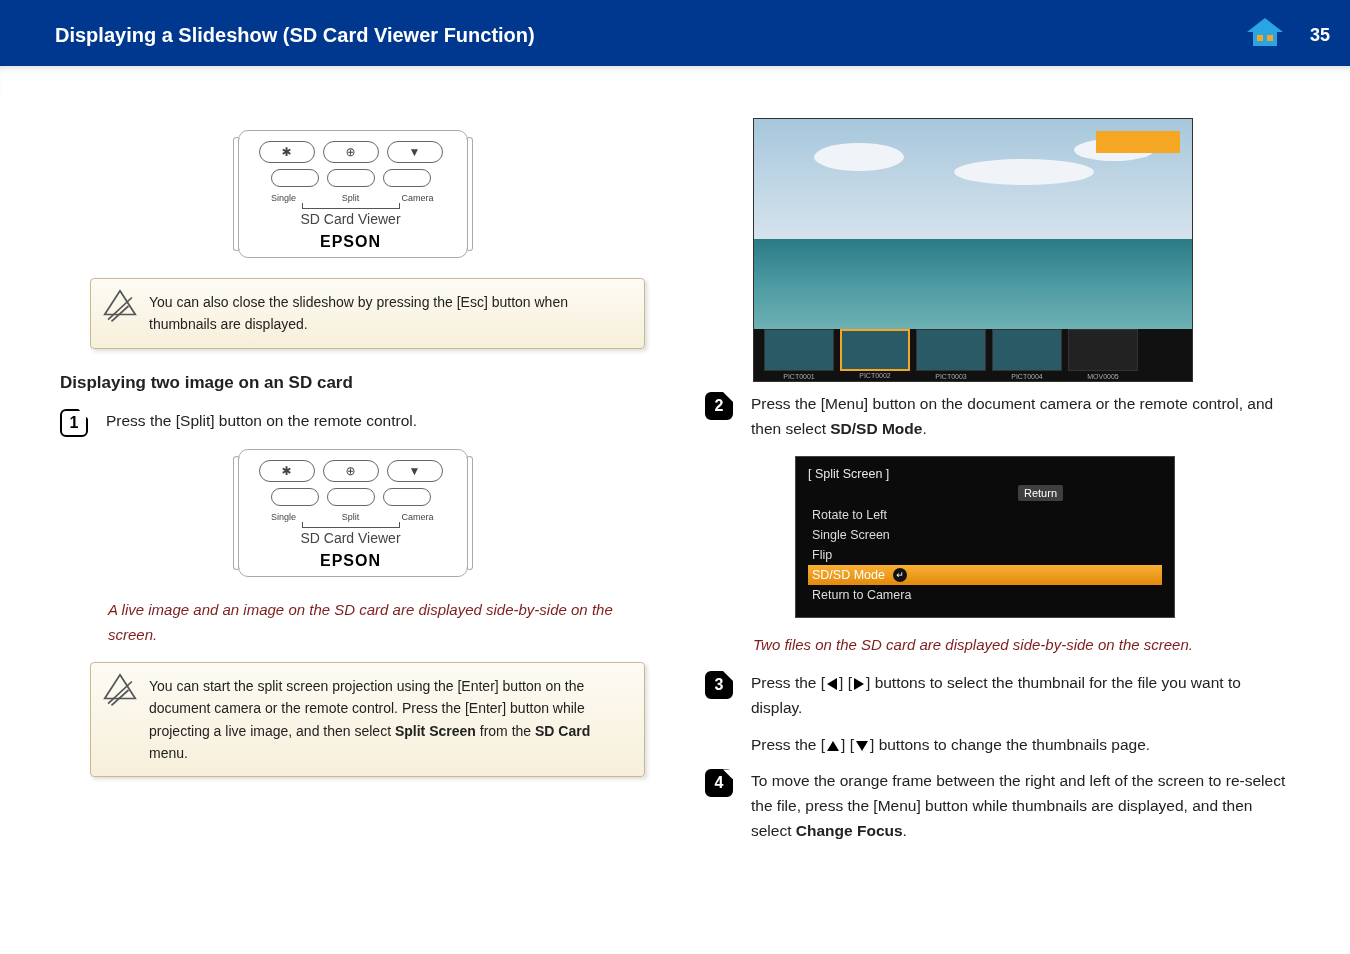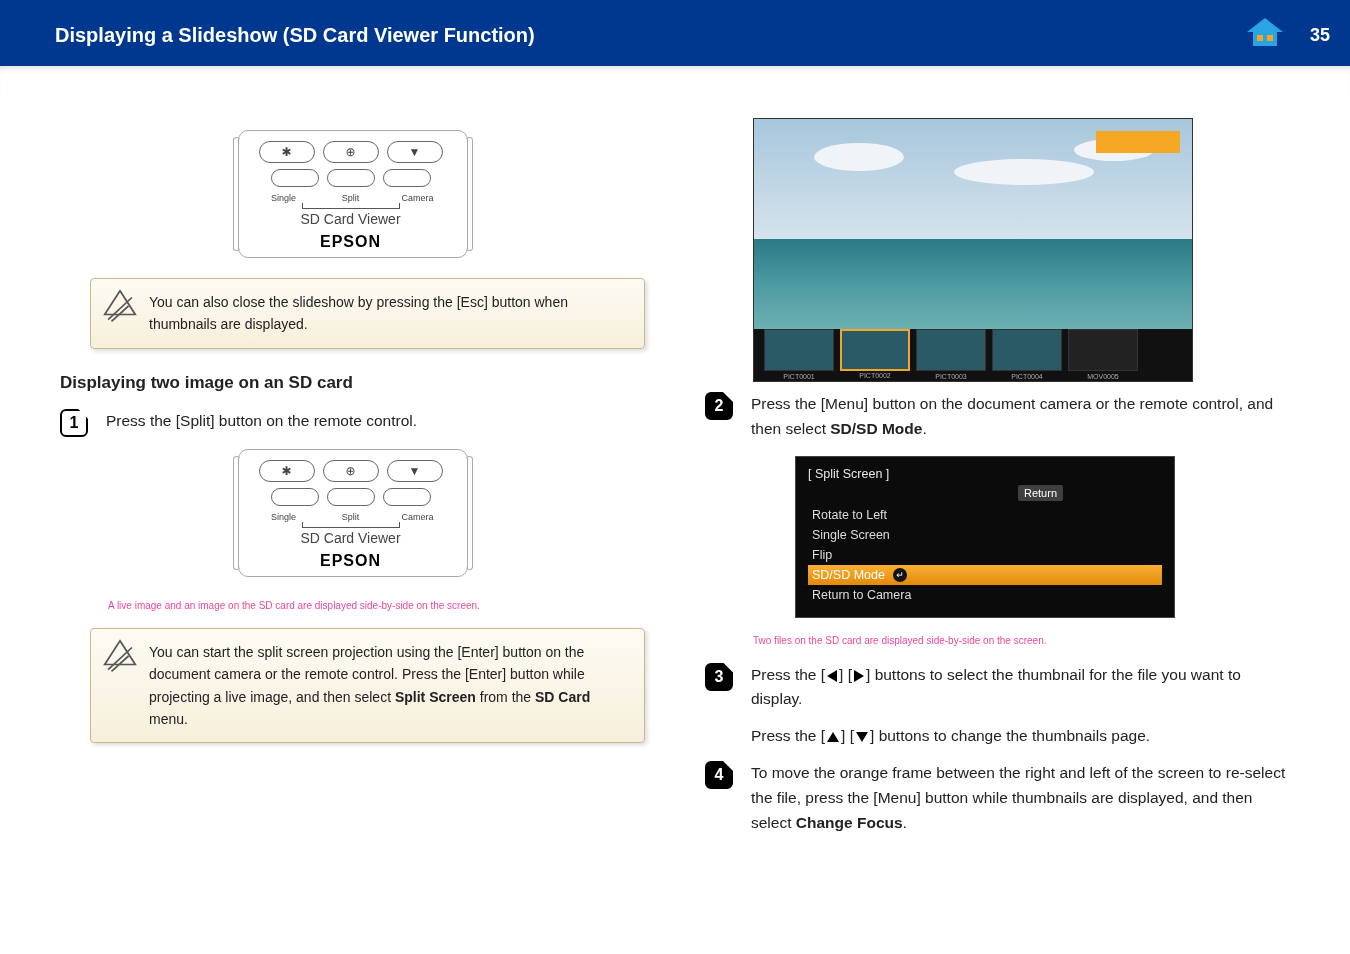"A live image and an" .para { color: #ec4899 -> #7f1d1d; font-size: 10px -> 15px; font-style: none -> italic }
